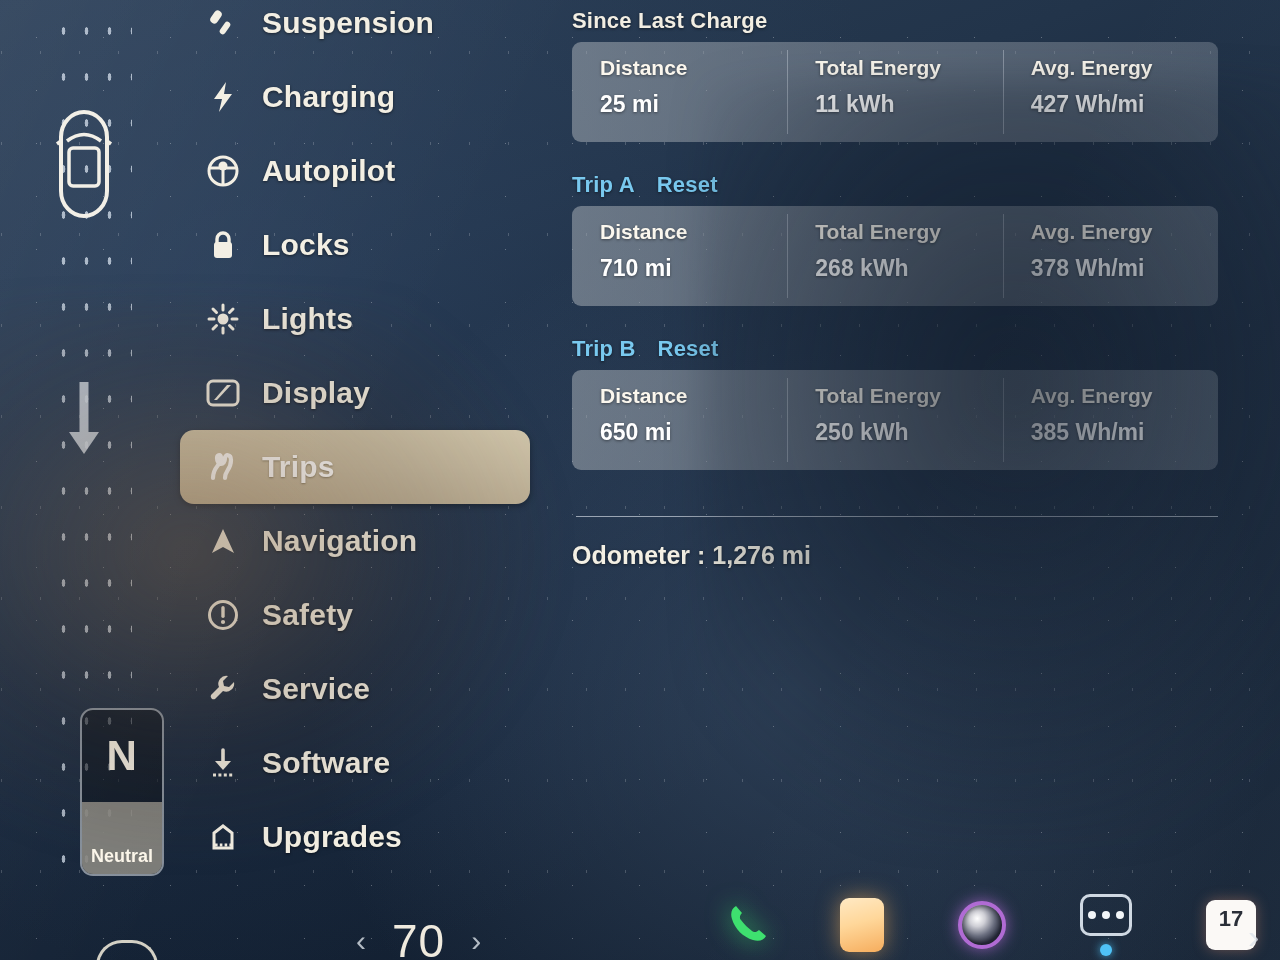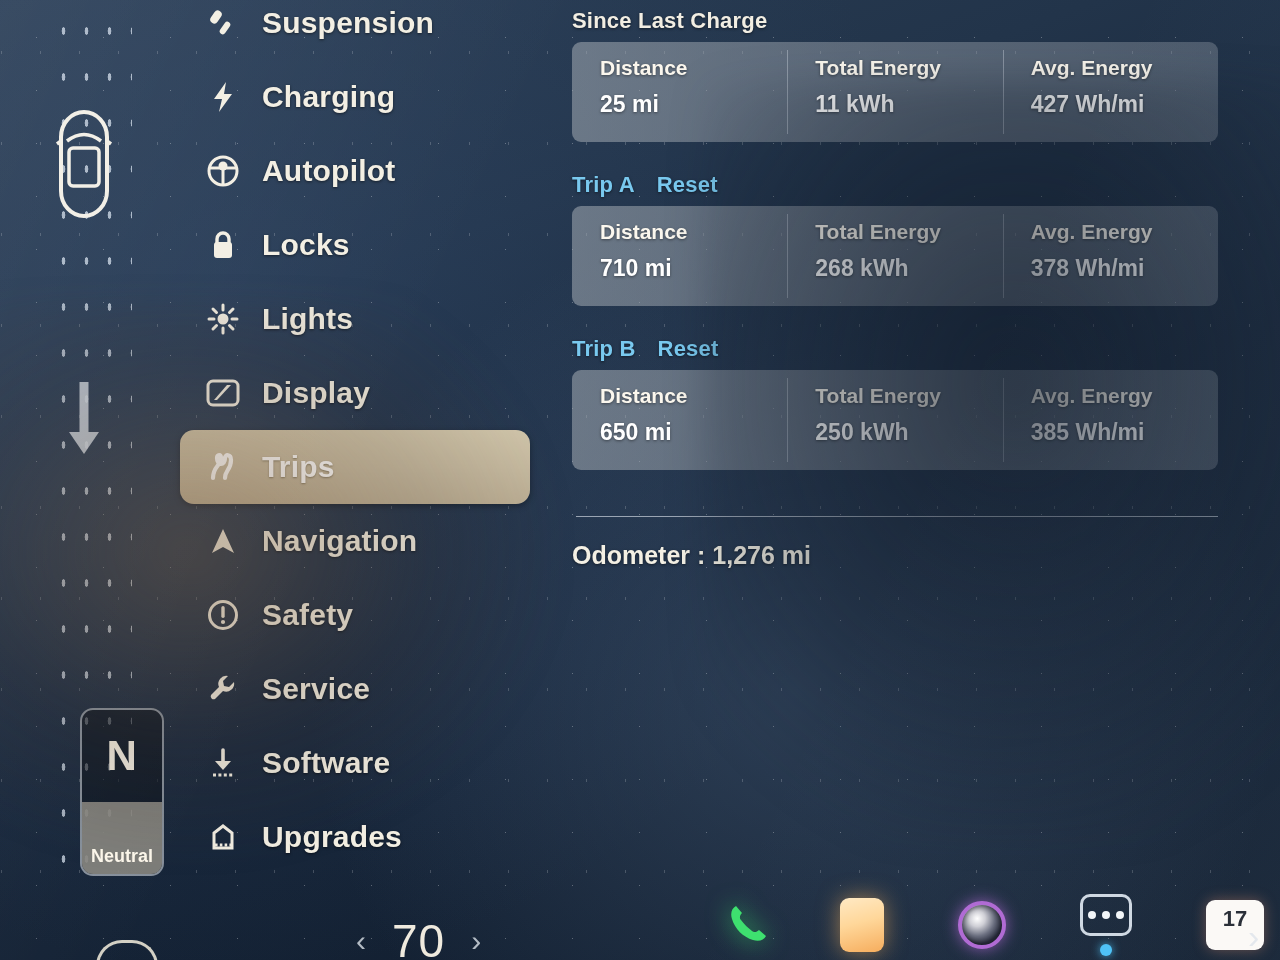"17" .cal { width: 58px -> 50px }
